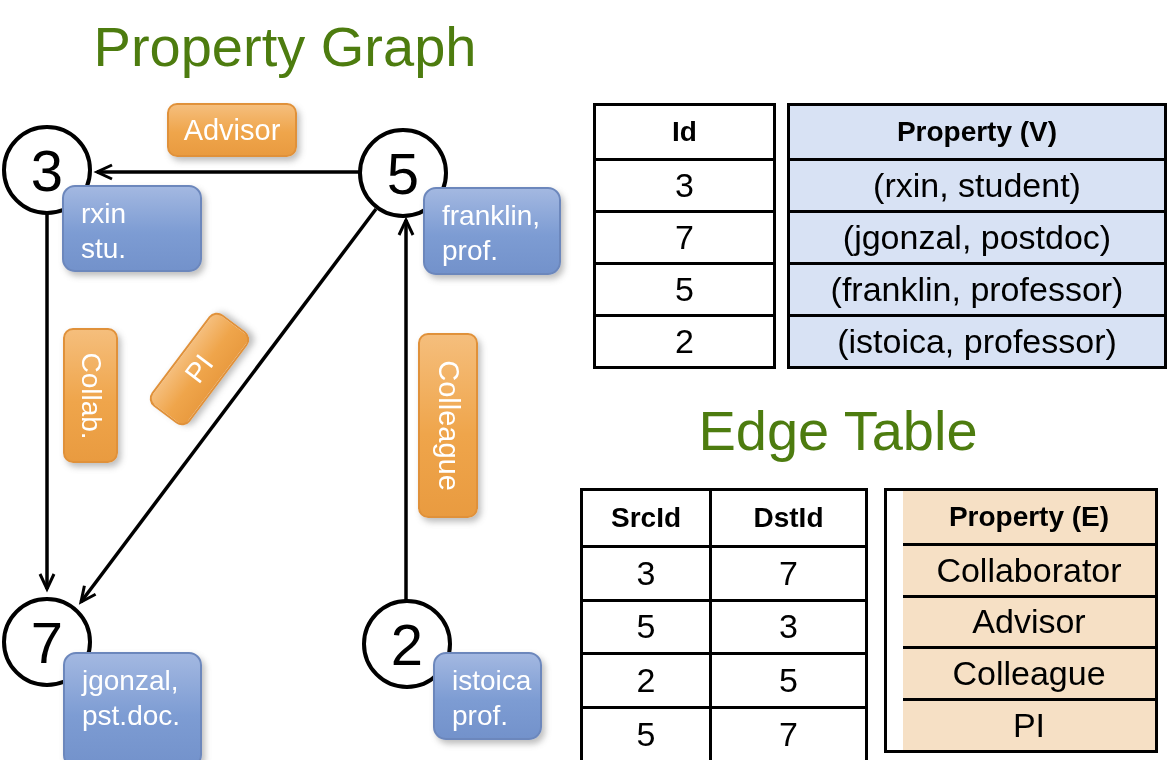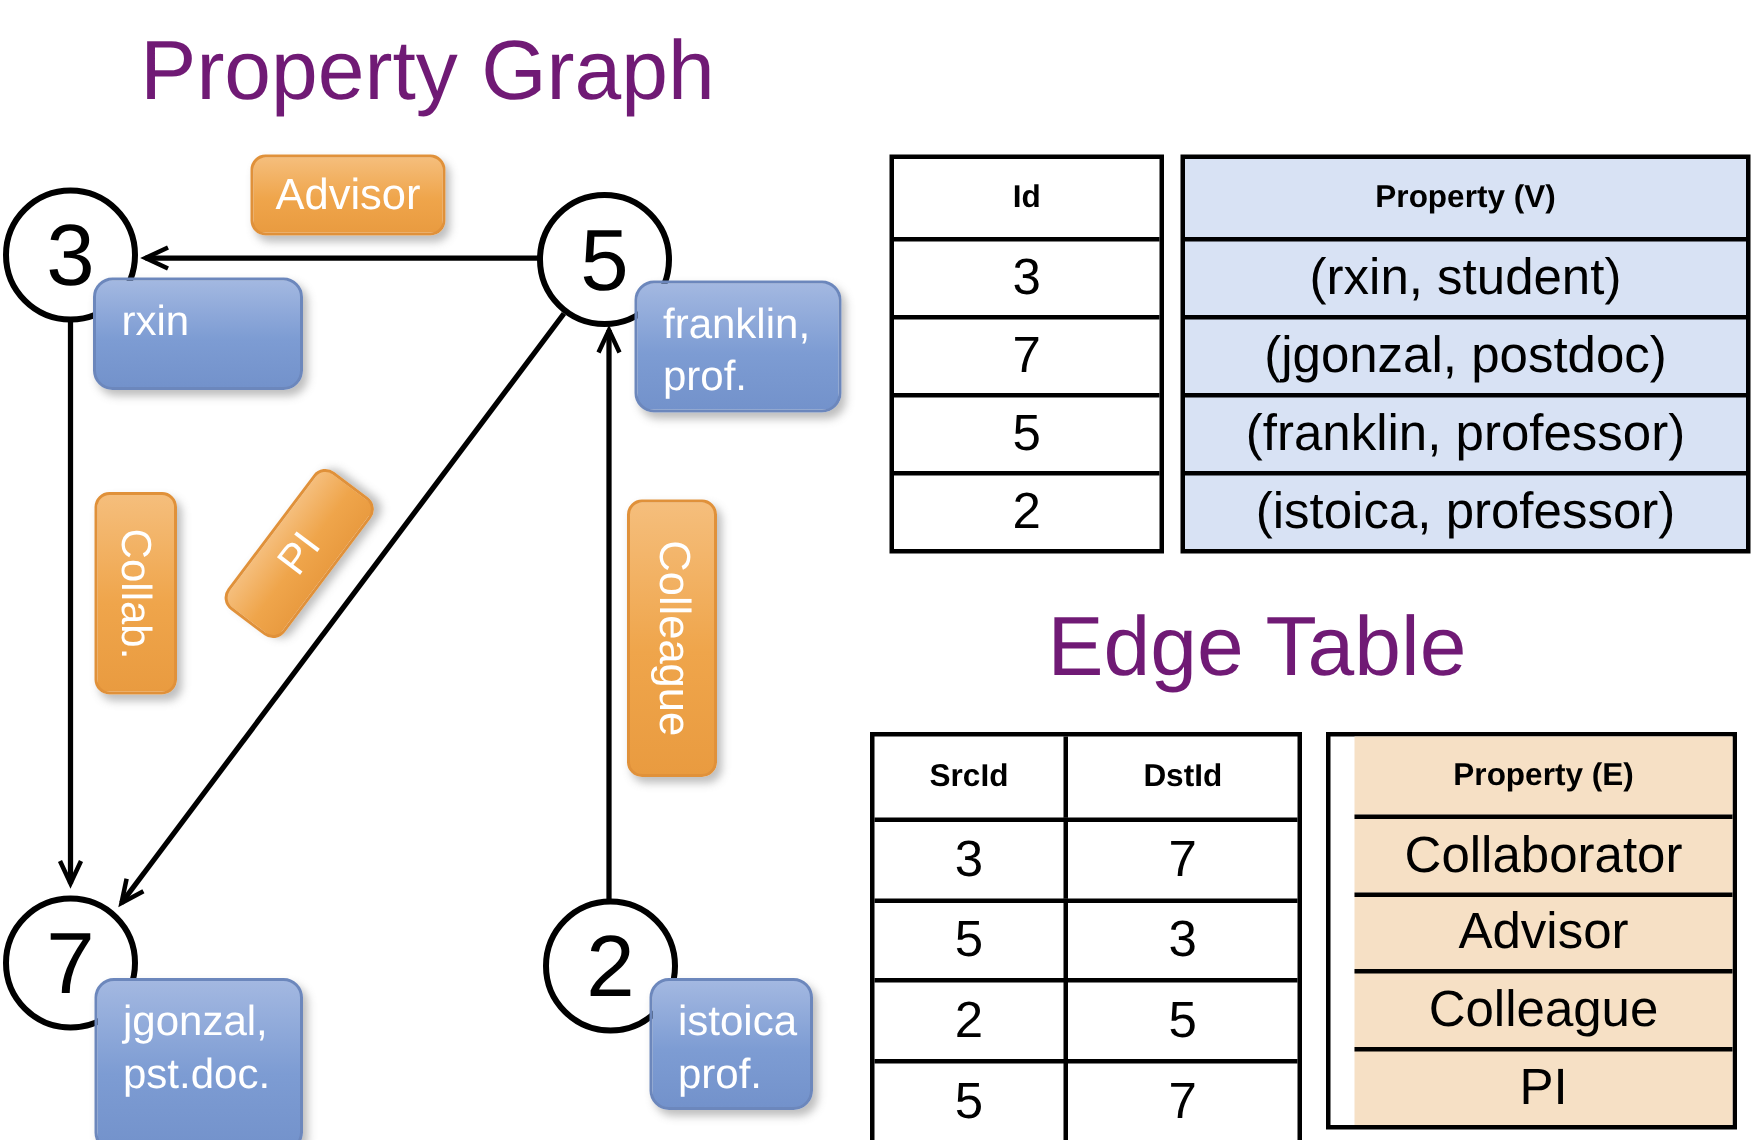"Property Graph" .big-title { color: #701a75 -> #4d7c0f }
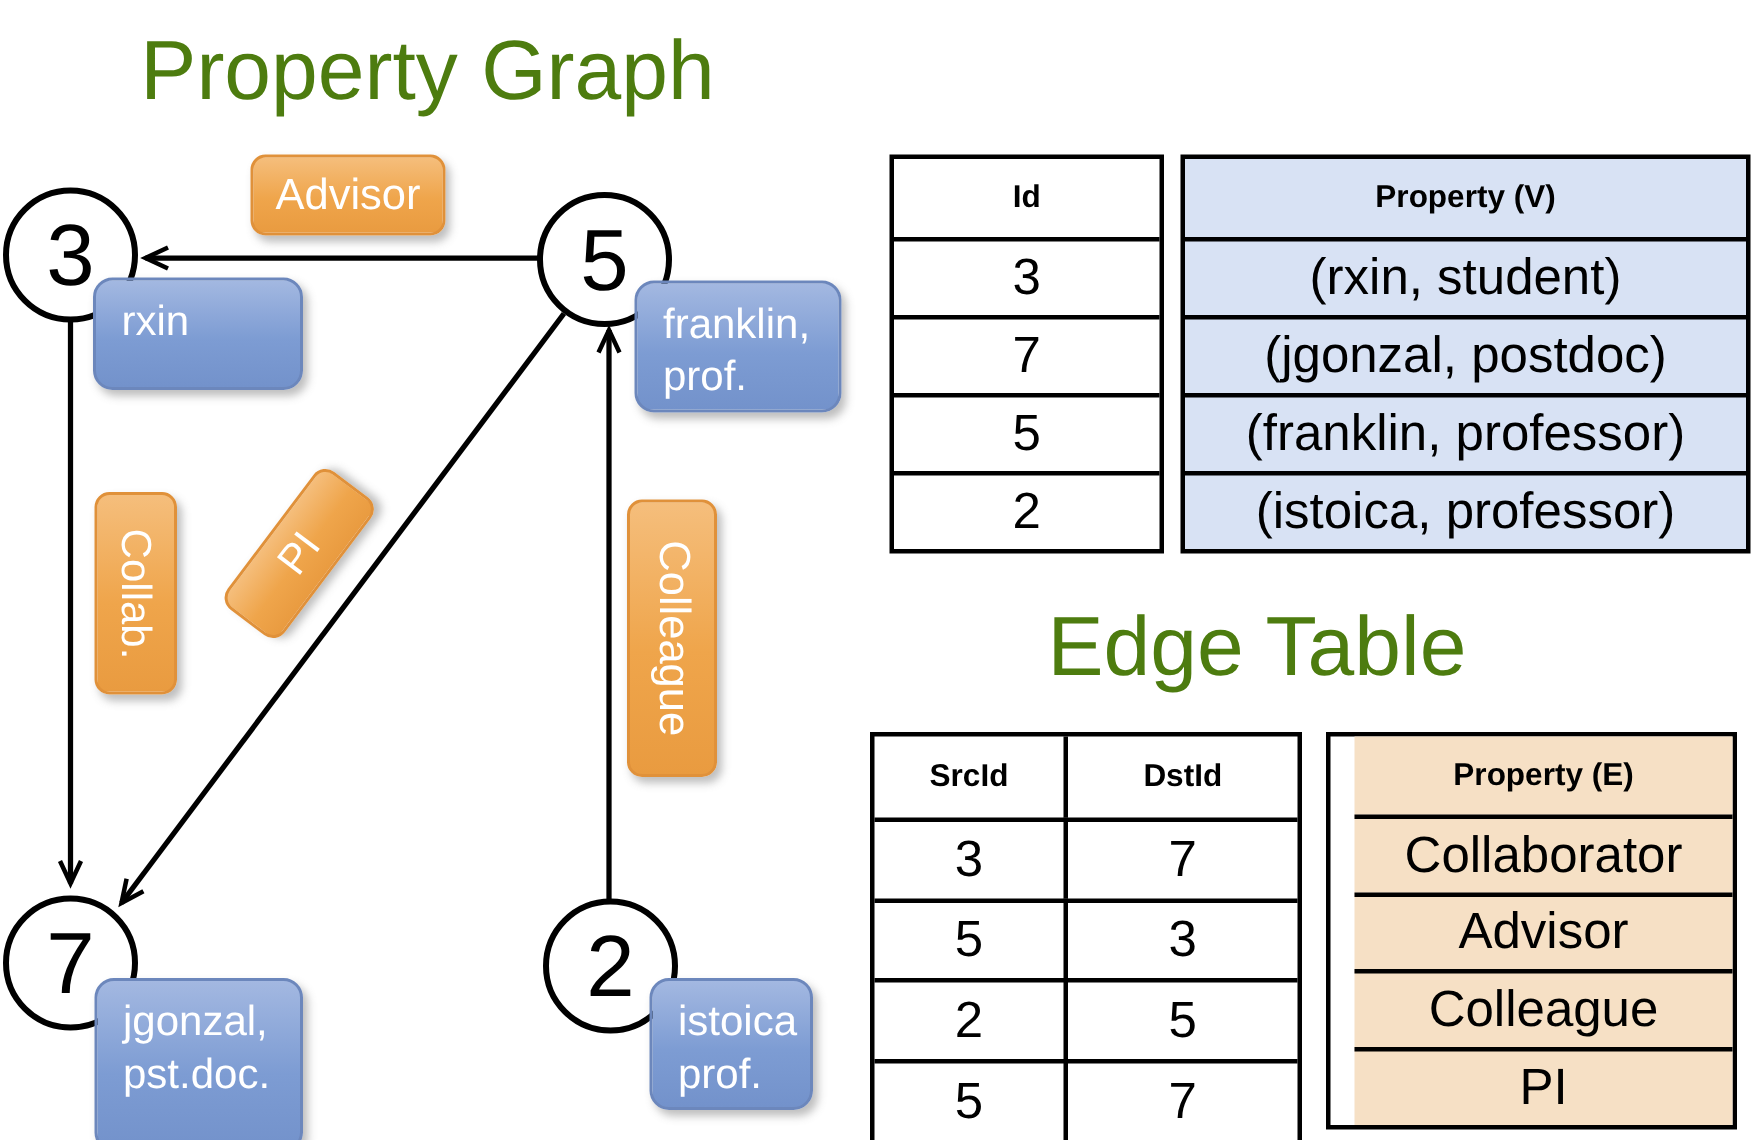"Id" .cell.th { font-size: 21px -> 28px }
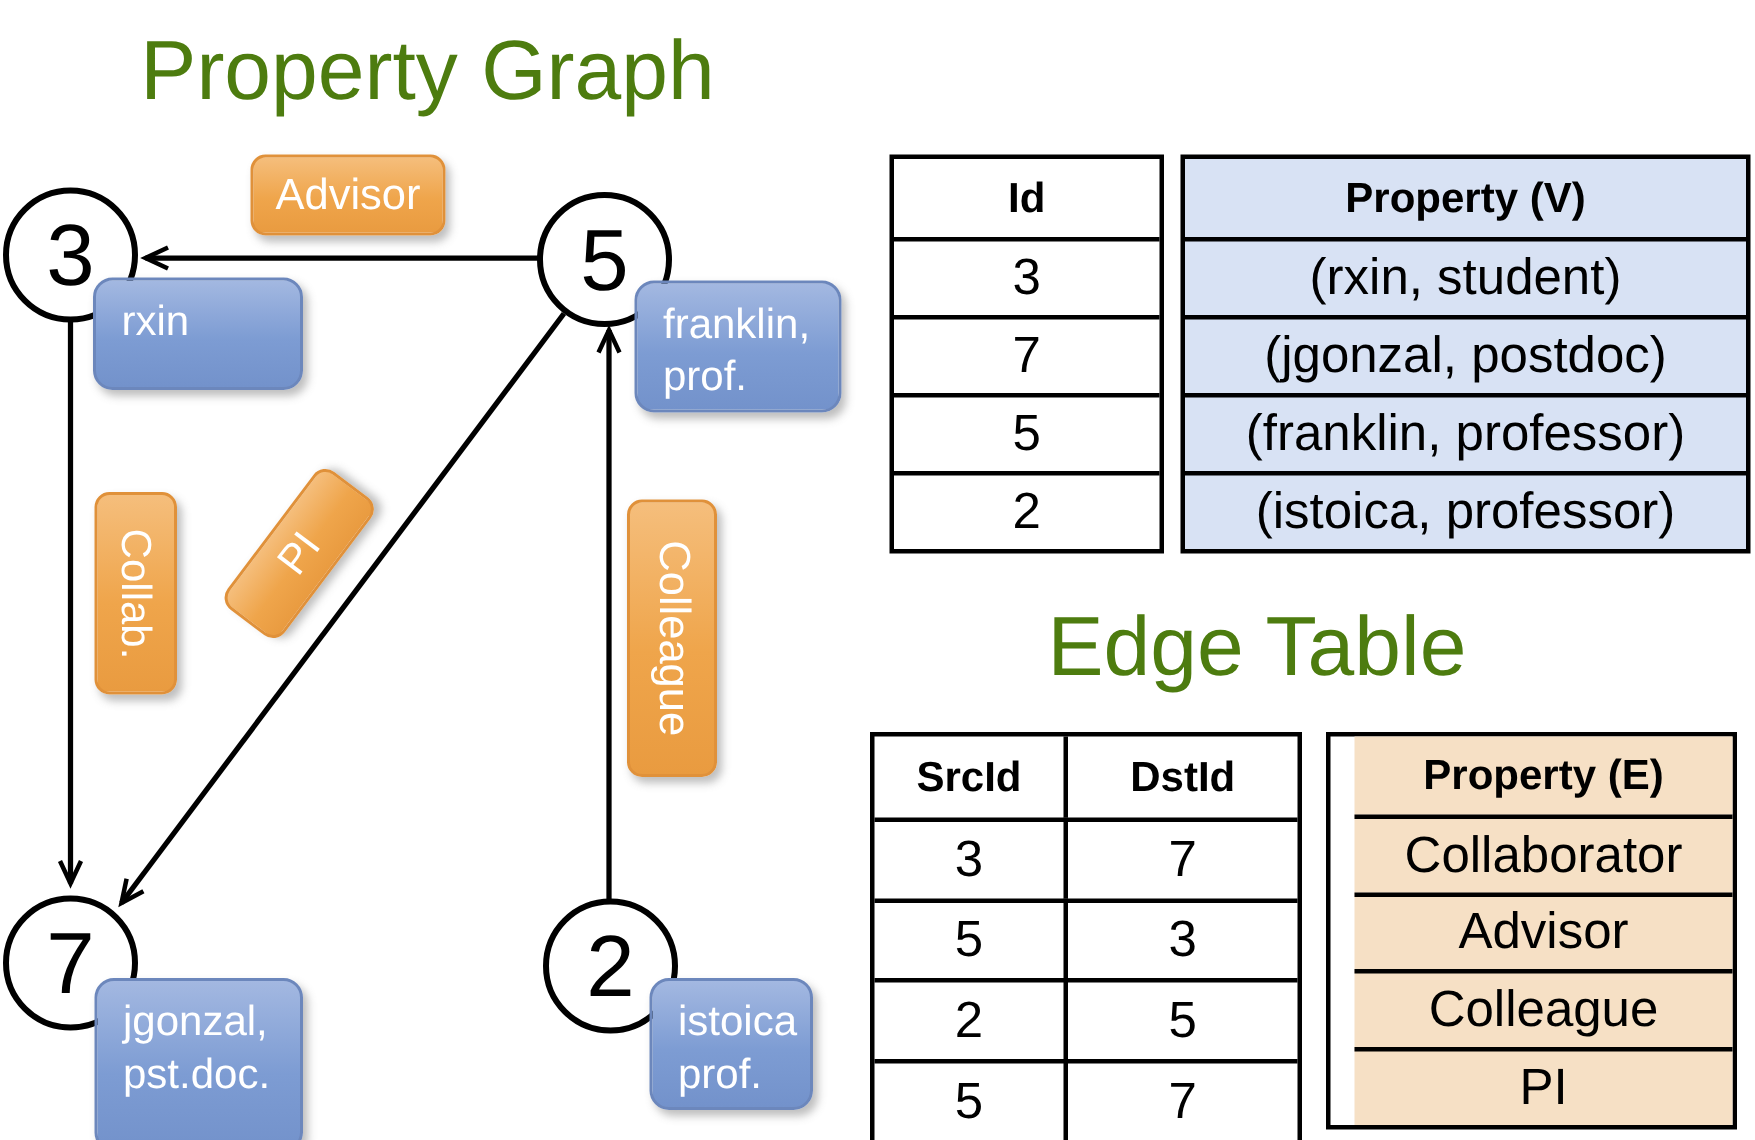"rxin" div.vbox { height: 75px -> 87px }
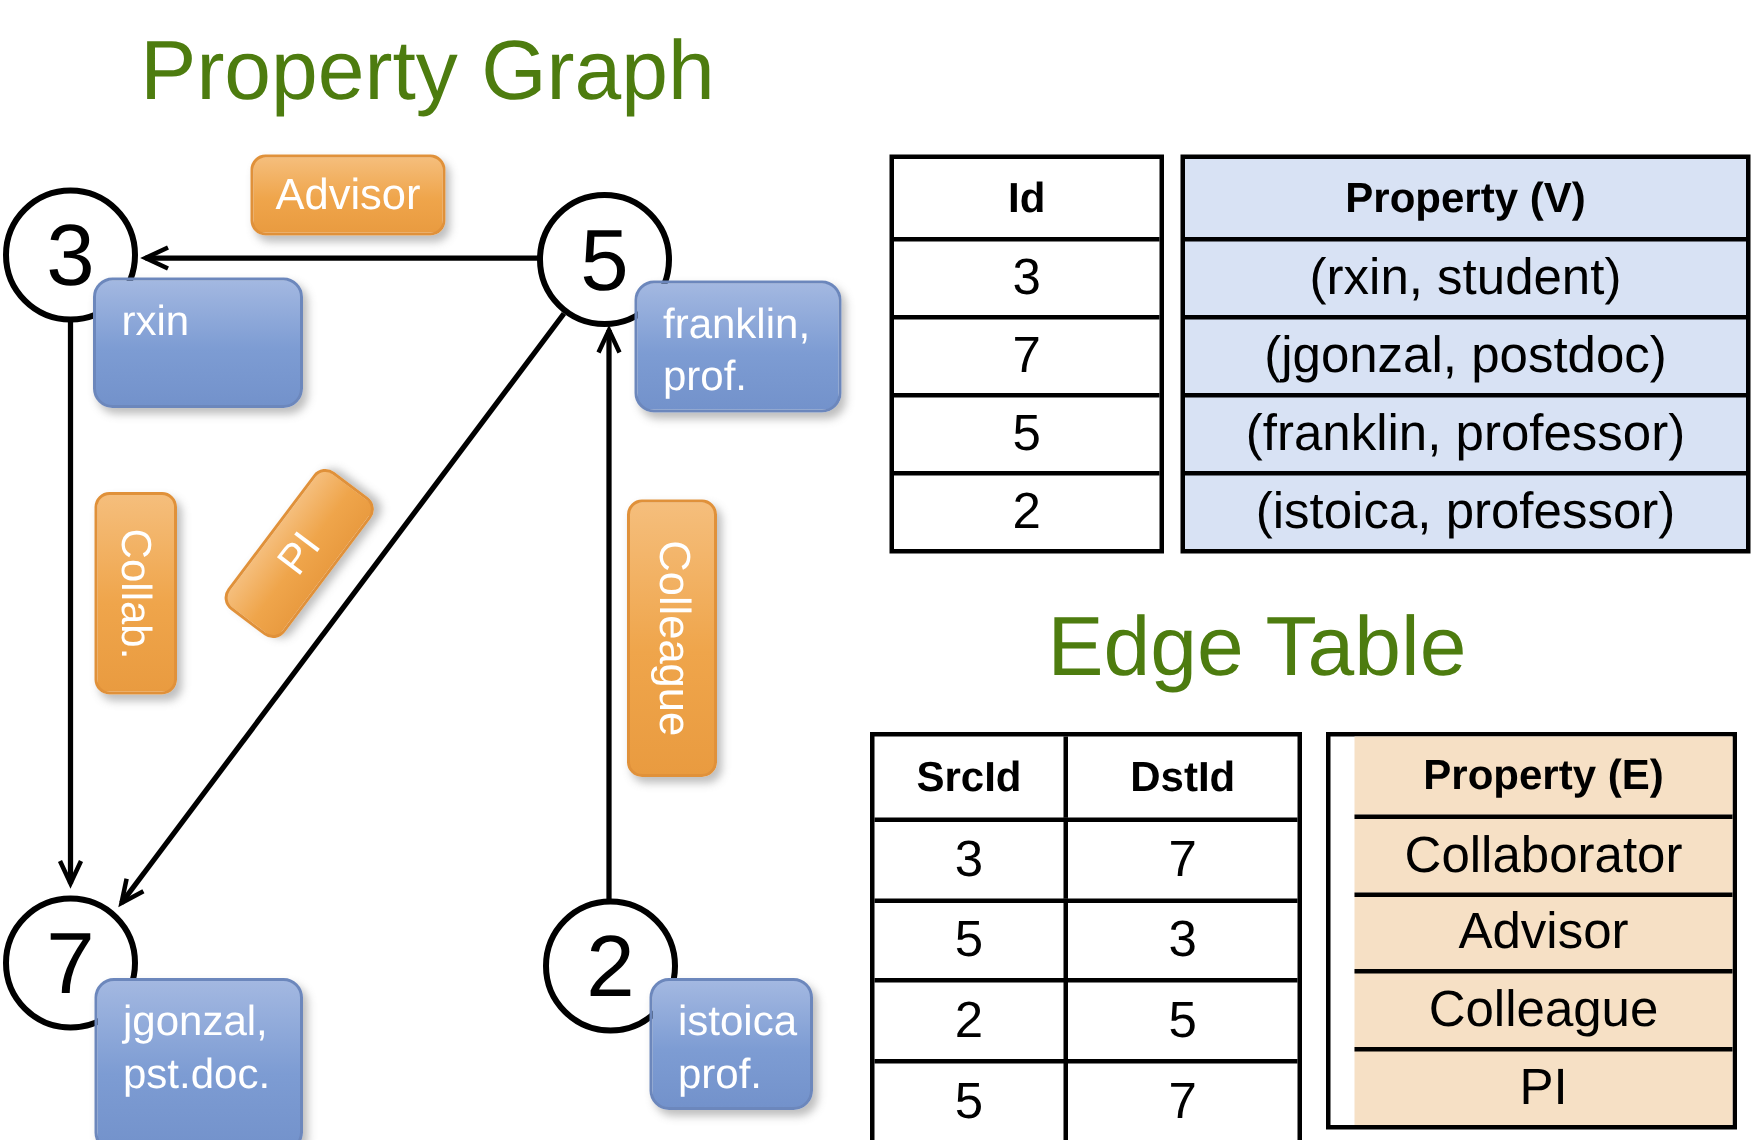"stu." div { html: none -> <div>stu.</div> }
